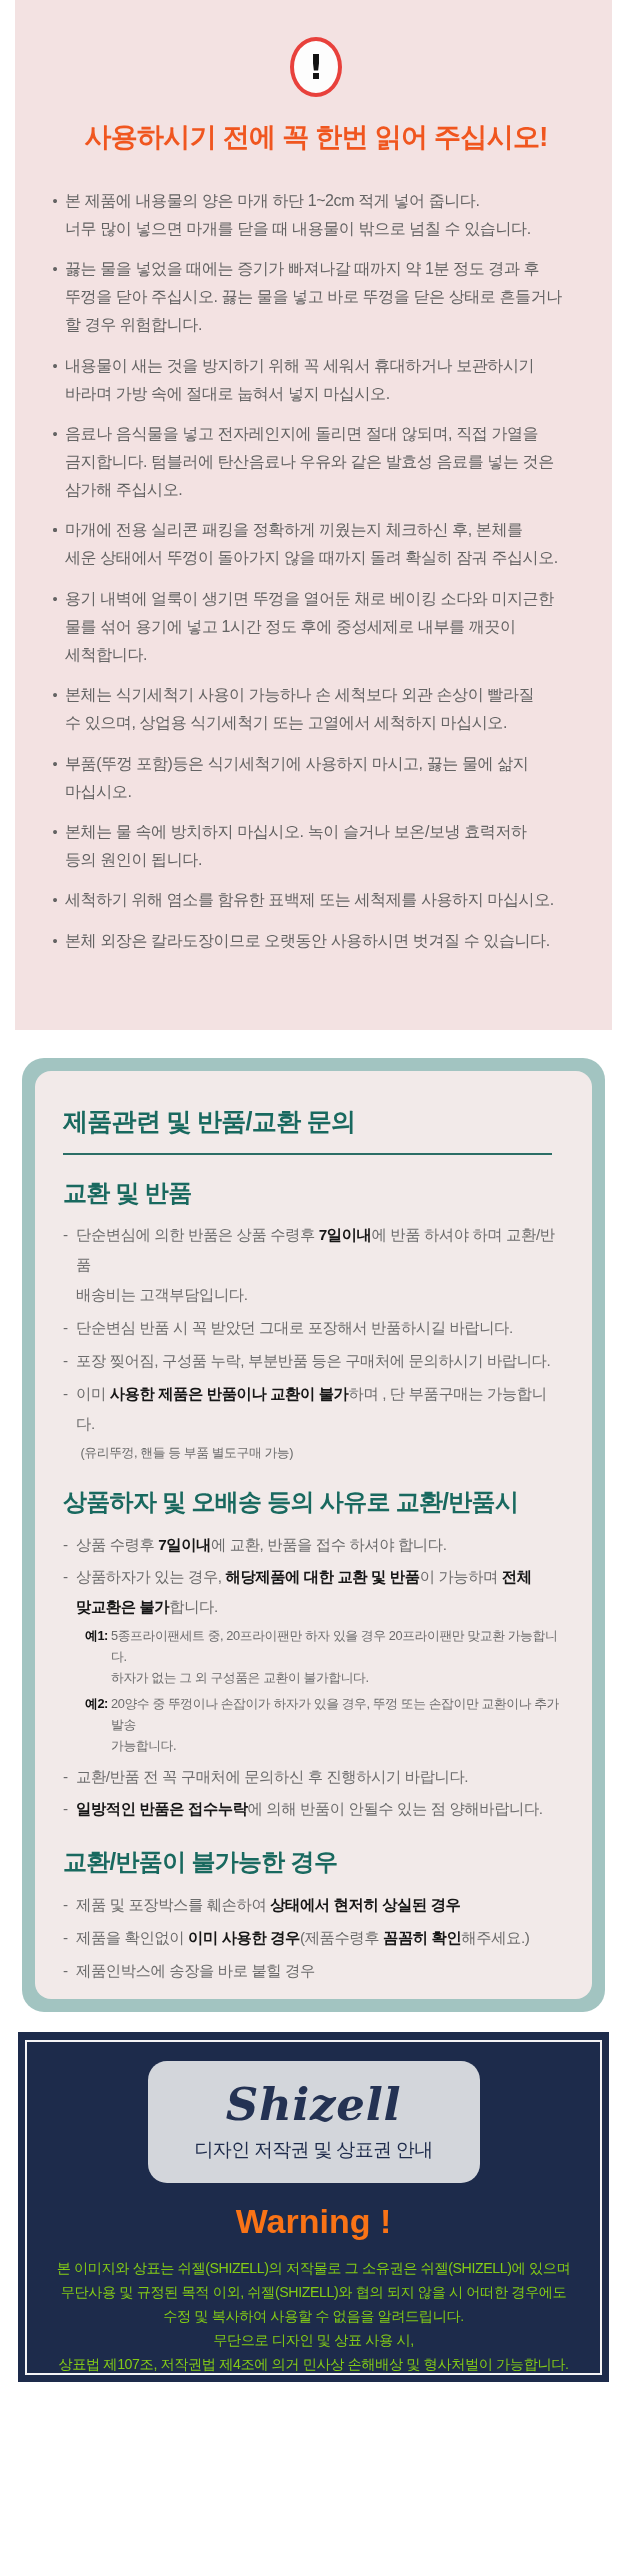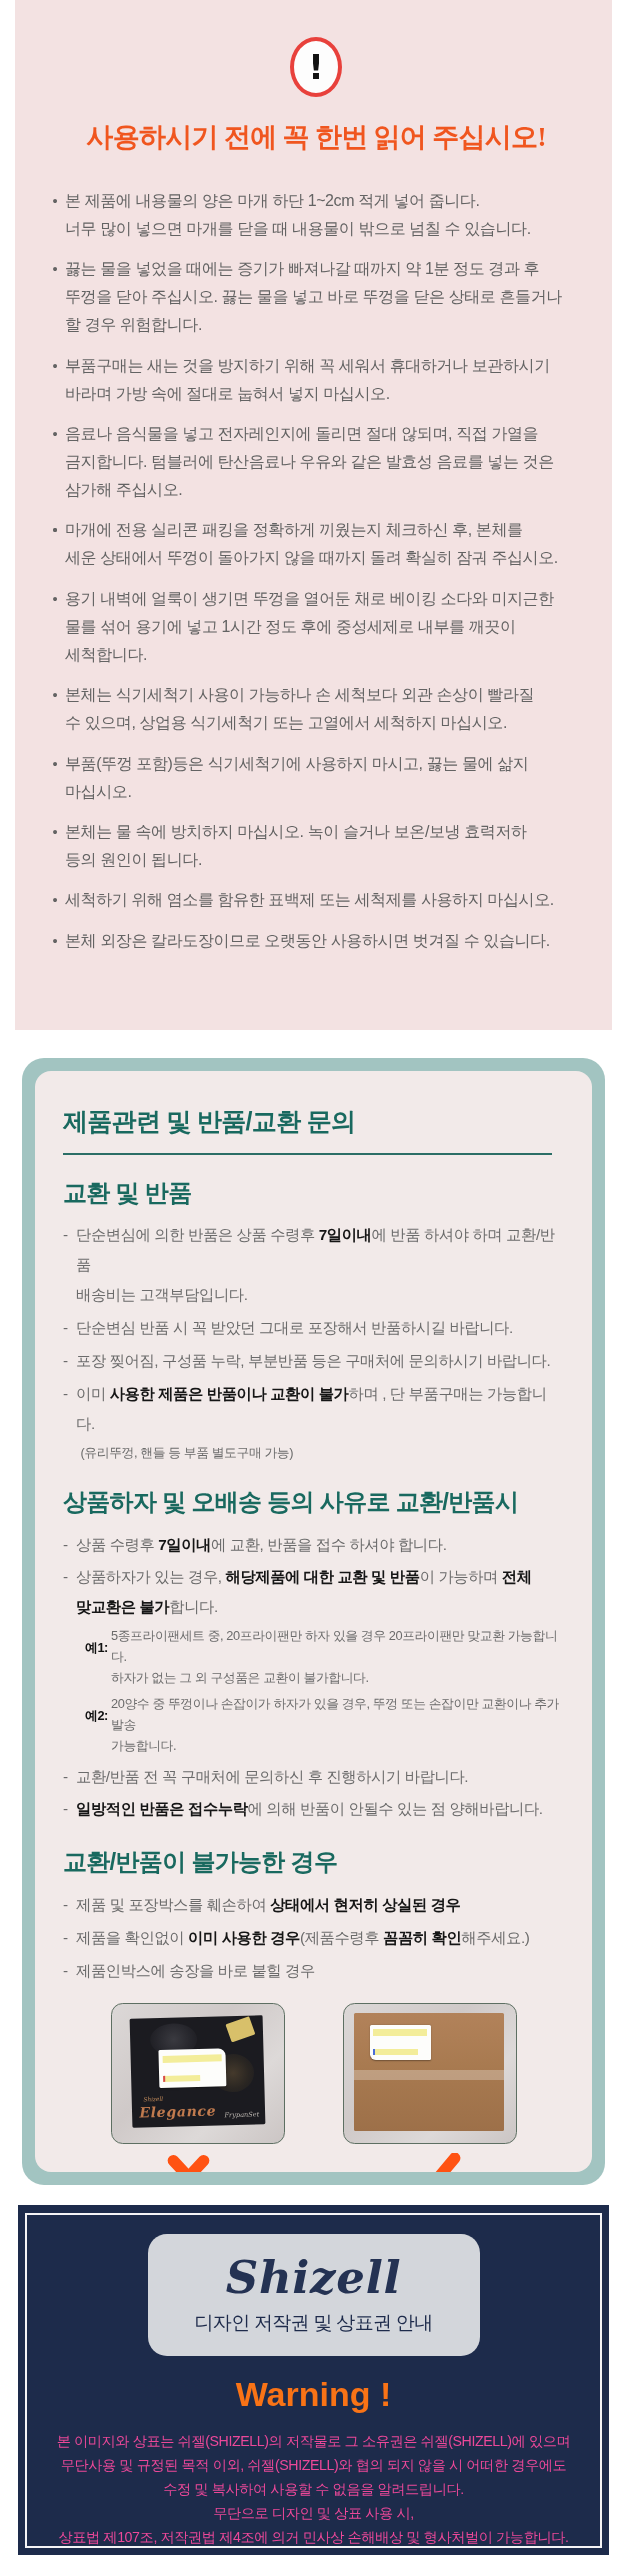"사용하시기 전에 꼭 한번 읽어" .precautions-title { font-family: Liberation Serif, serif -> none }
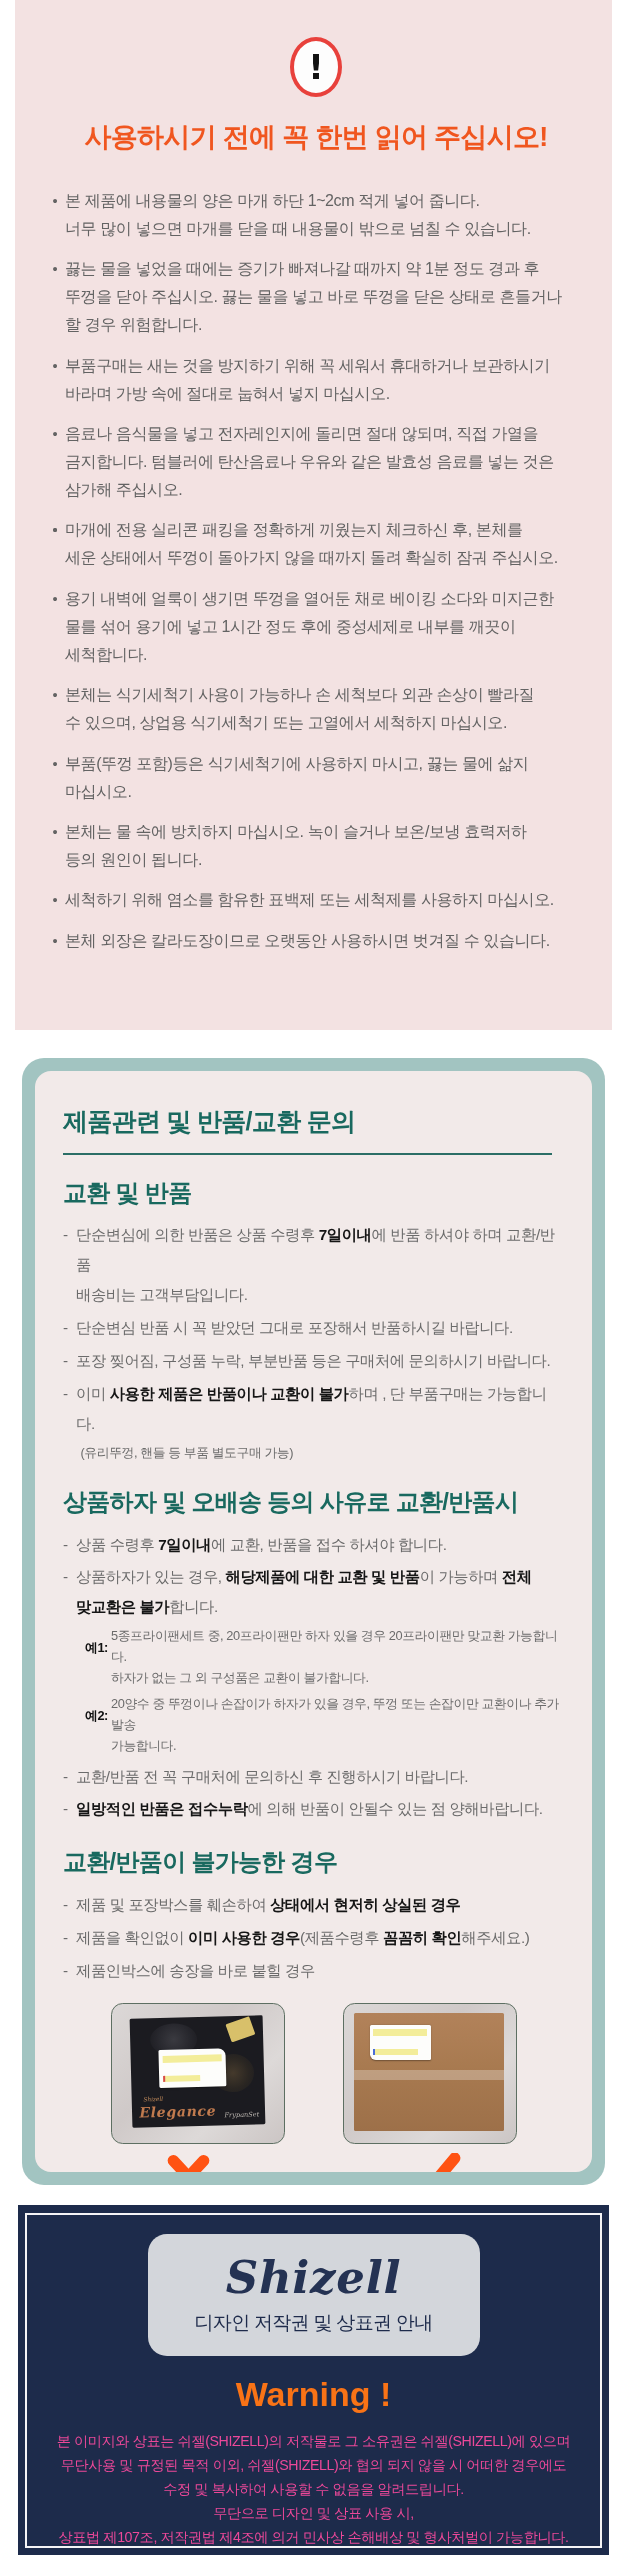"부품구매는 새는 것을 방지하기 위해" span { text: 부품구매는 -> 내용물이 }
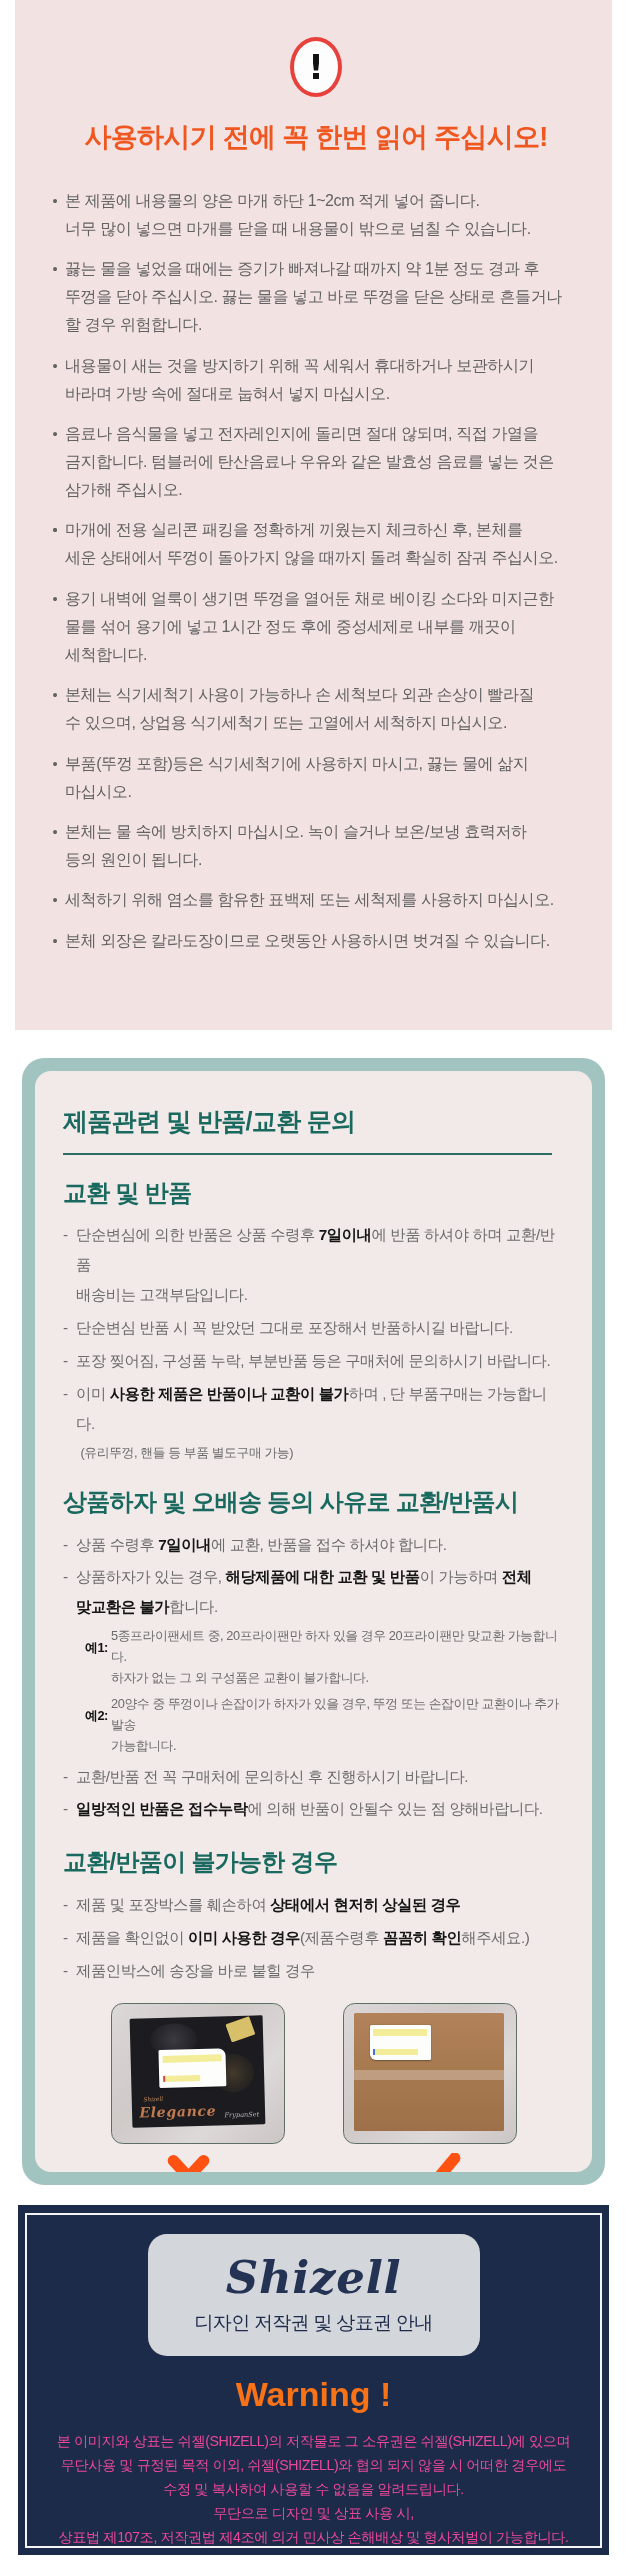"제품관련 및 반품/교환 문의" .returns { height: 1127px -> 954px }
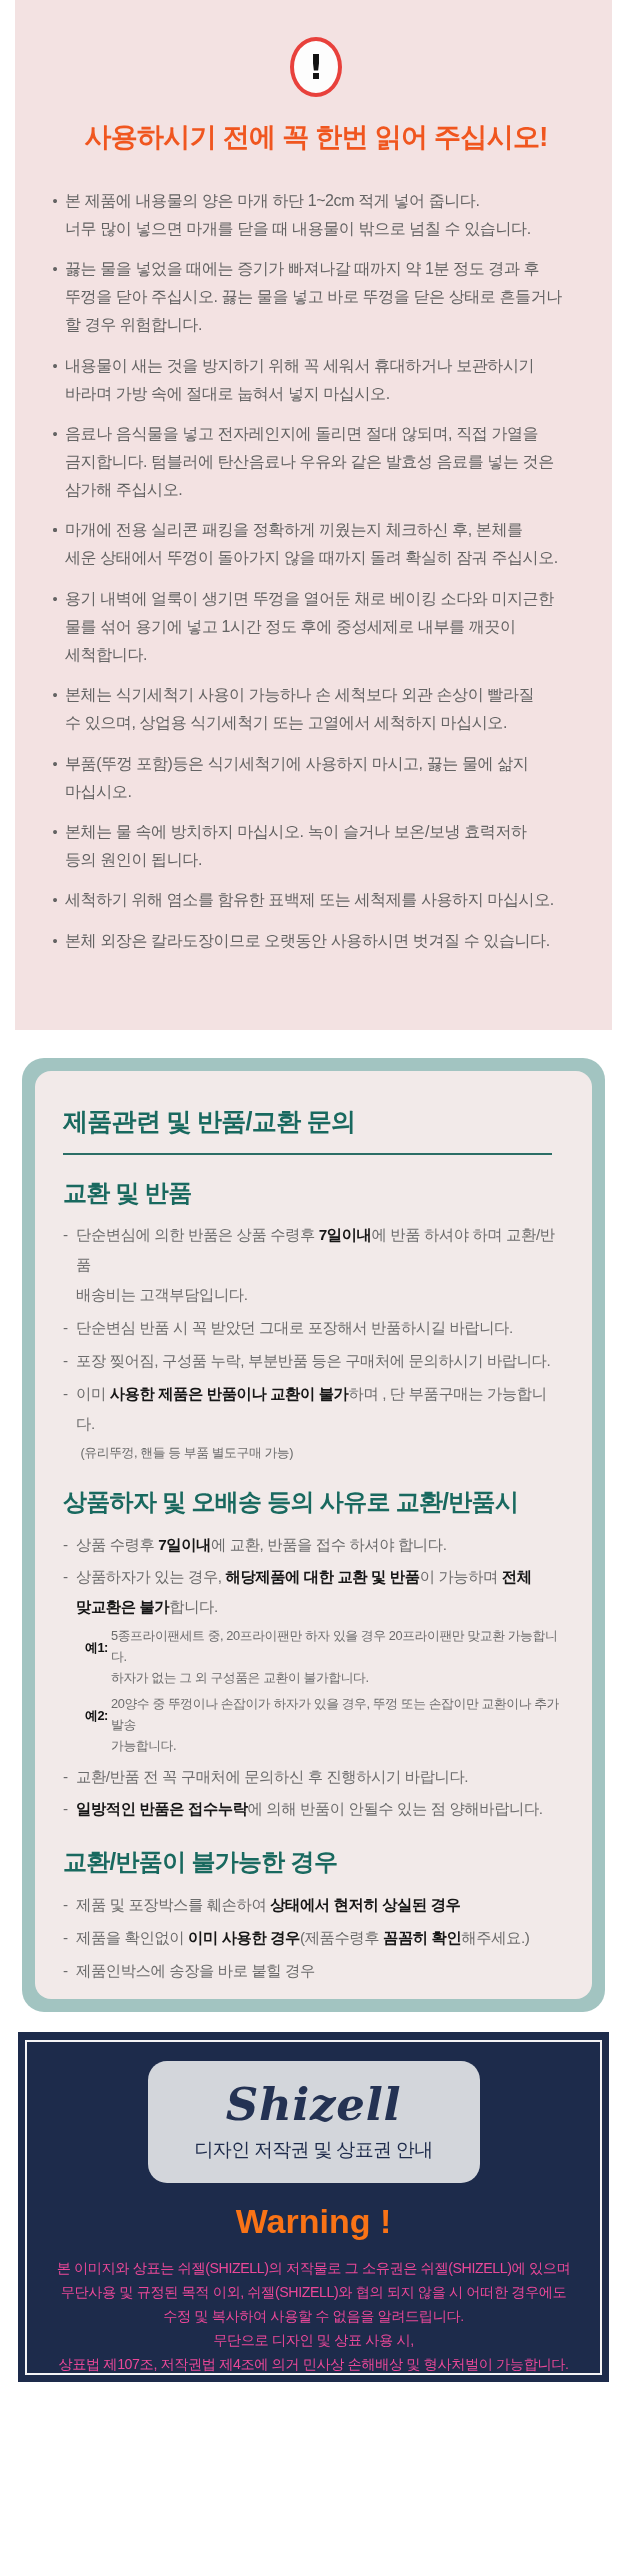"예1:" .r-item.example b { top: 12px -> 0 }
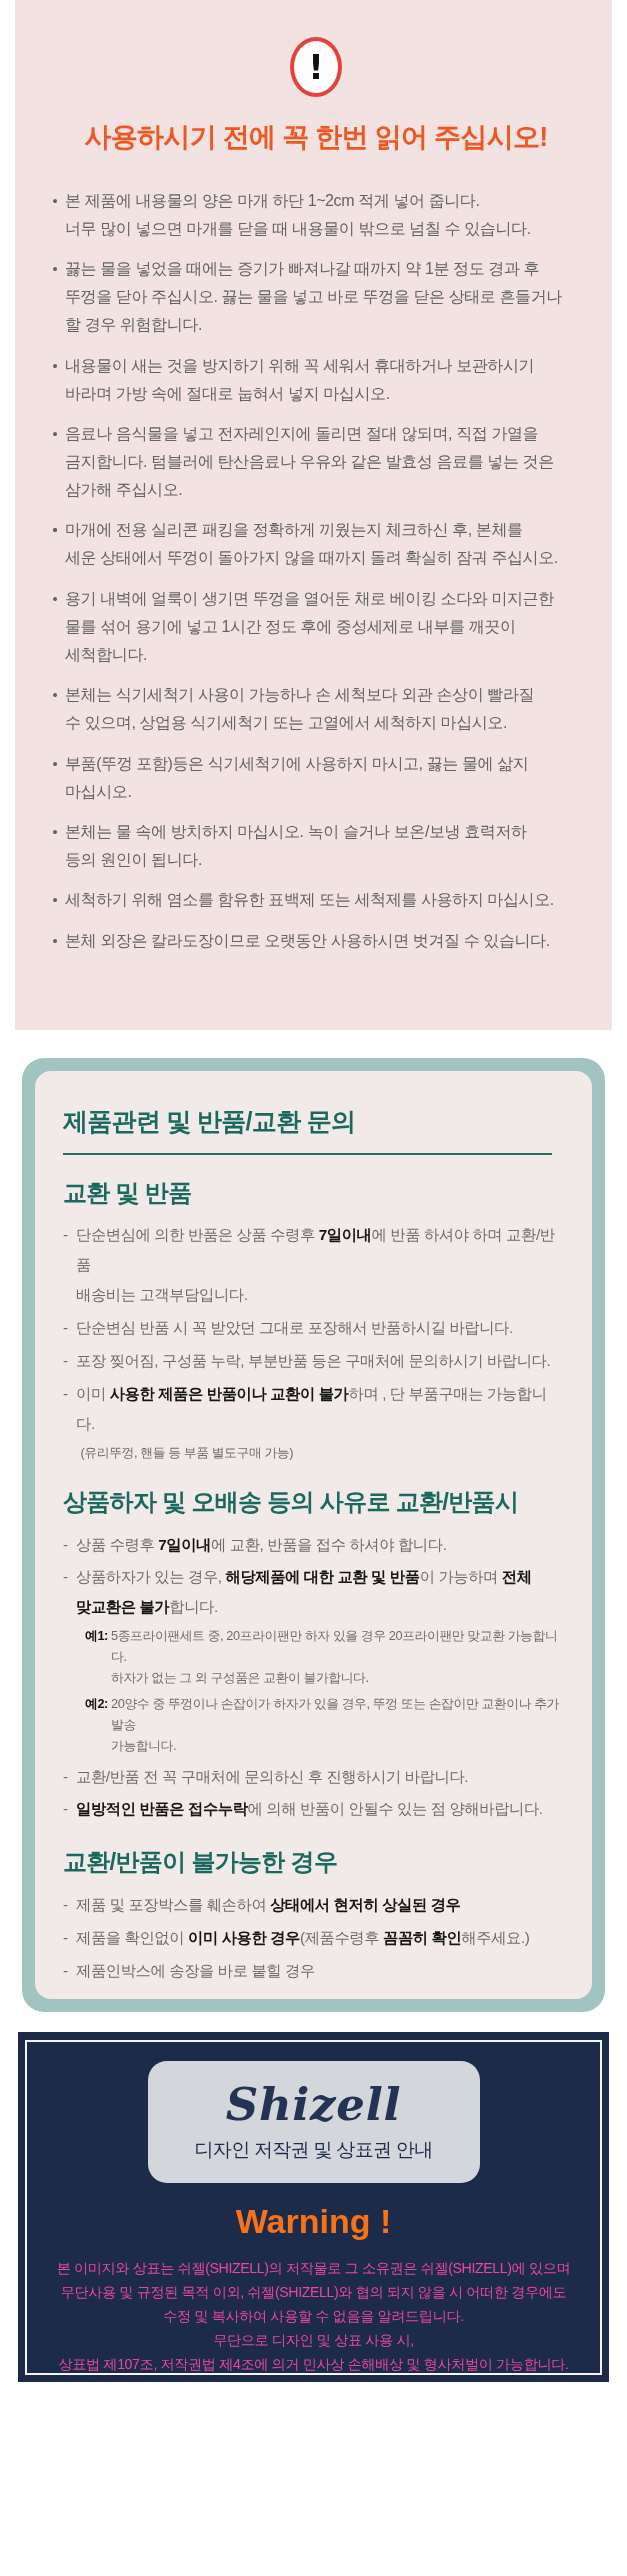"본 이미지와 상표는 쉬젤(SHIZELL)의 저작물로" .footer-line { color: #ec4899 -> #84cc16 }
